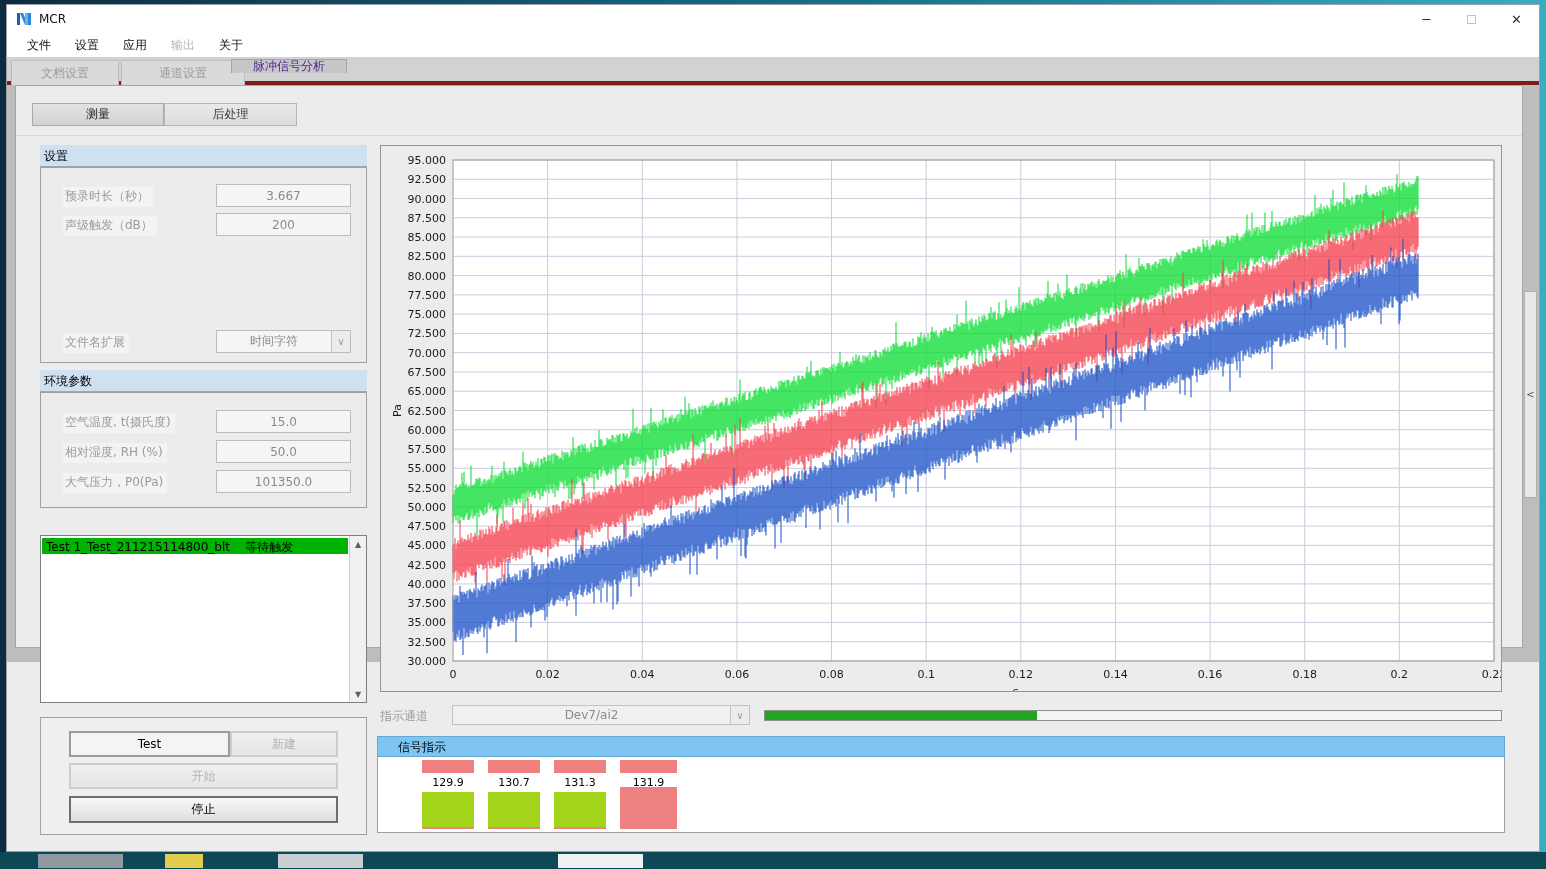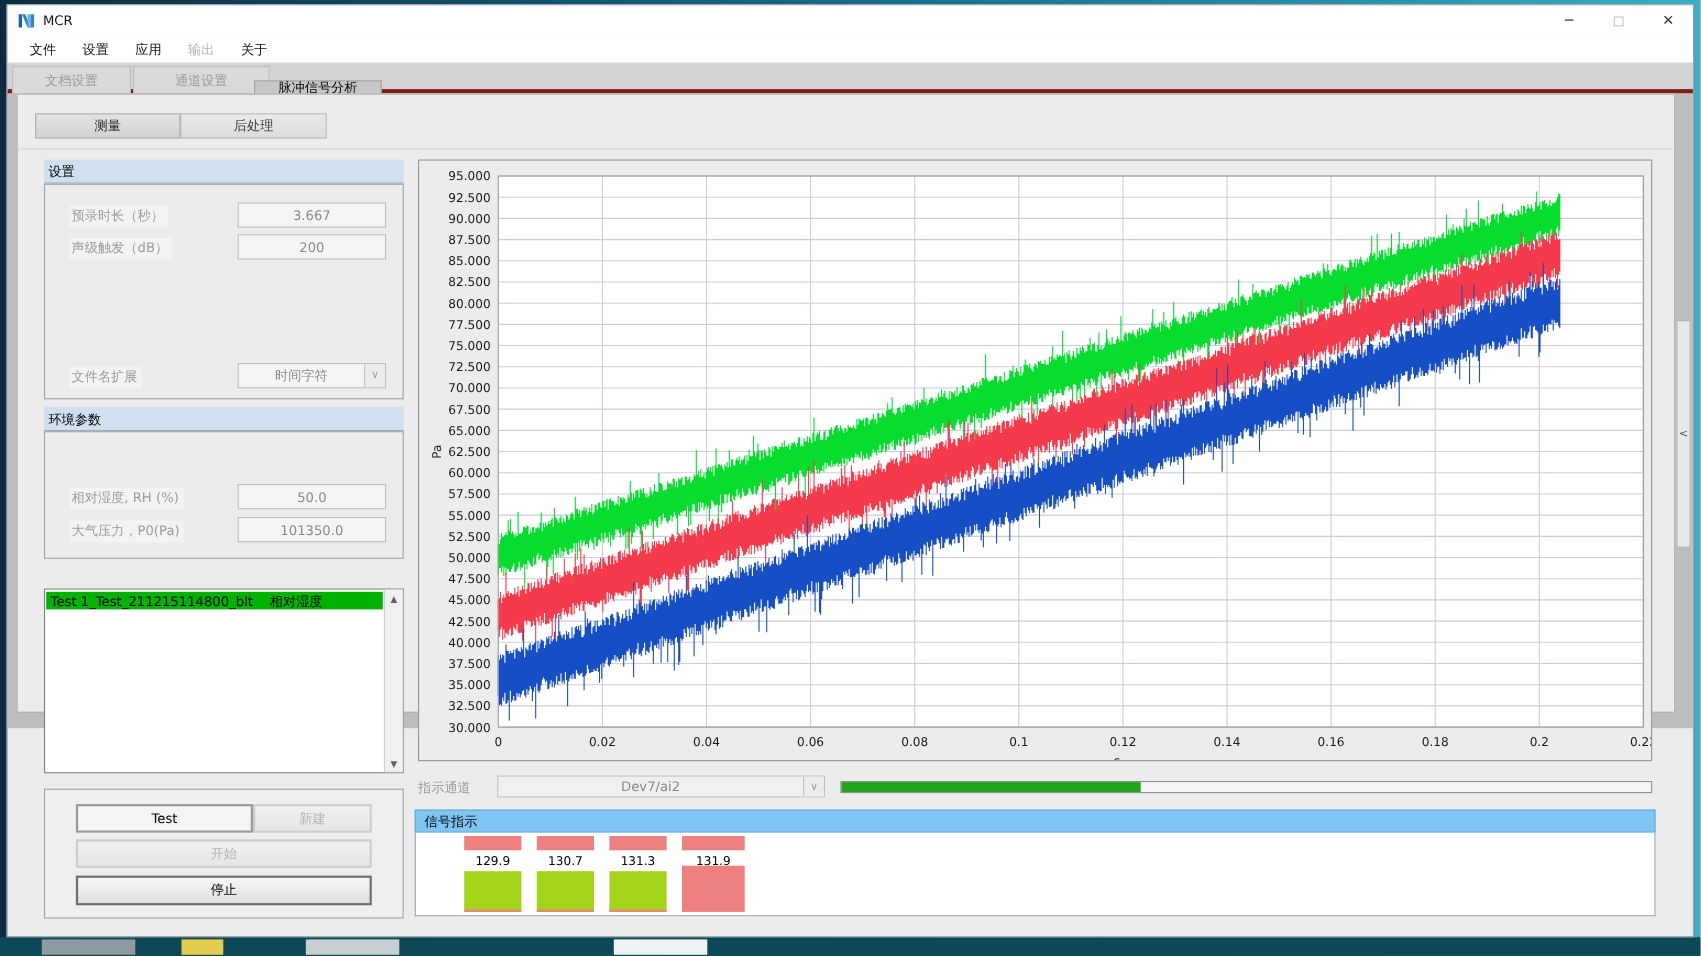"脉冲信号分析" .tab.active { color: #000000 -> #4c1d95; top: 16px -> 2px }
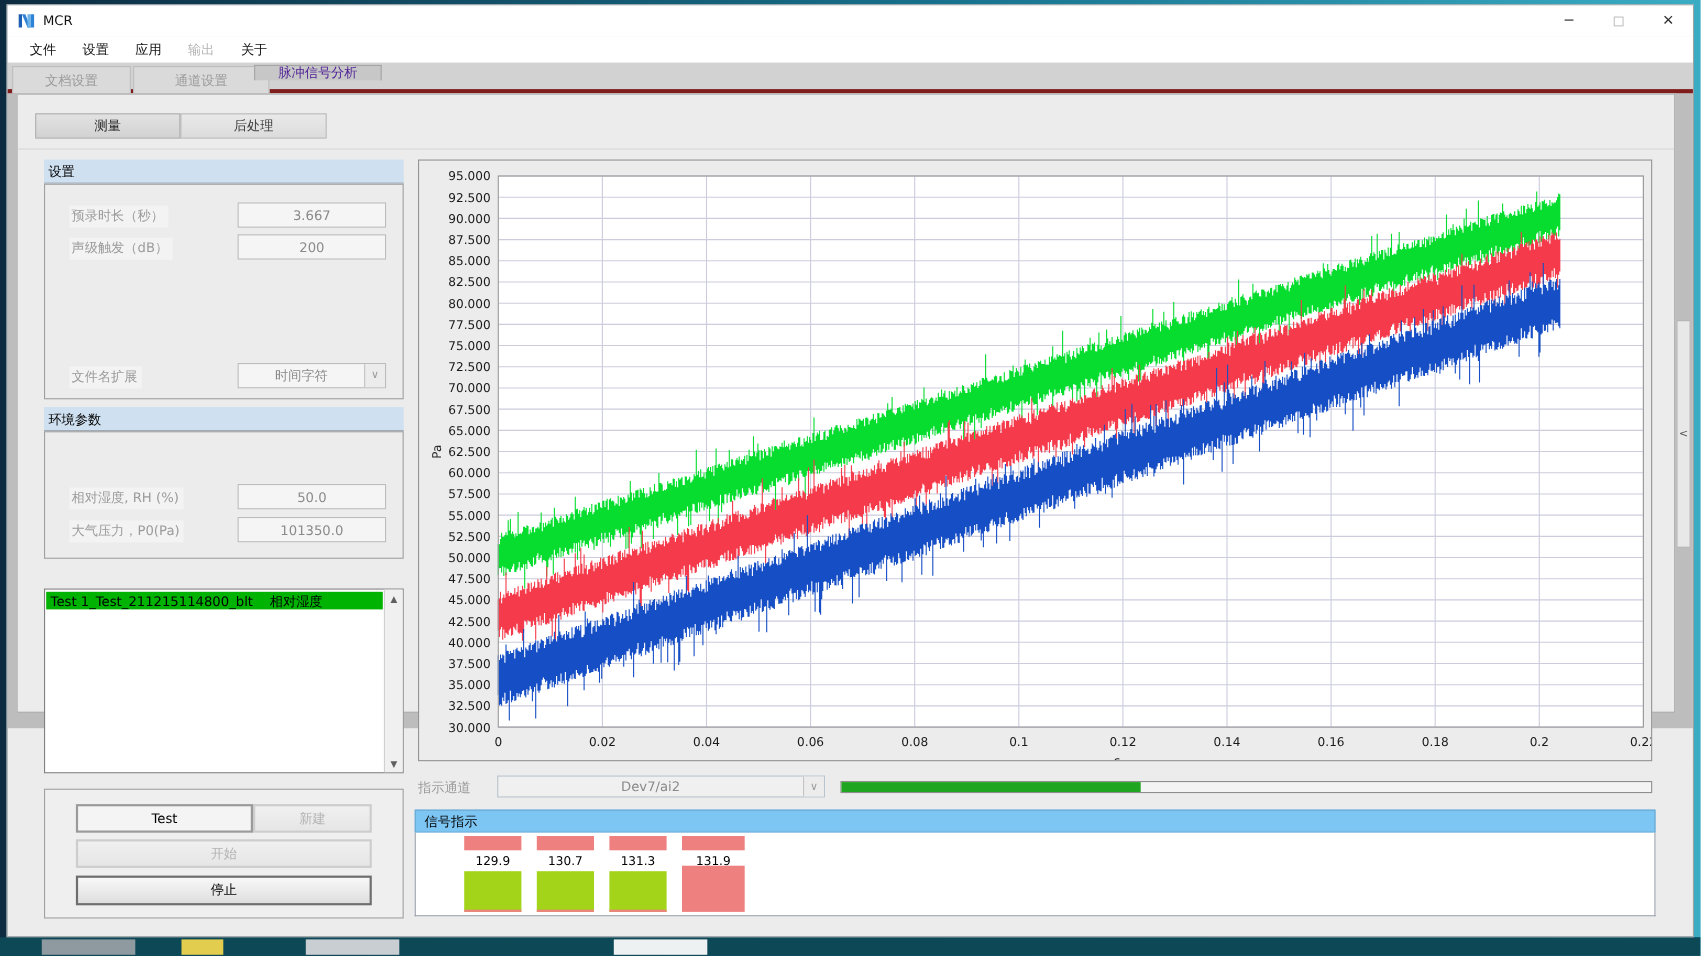"空气温度, t(摄氏度)" div.frow { html: none -> <div> <span>空气温度, t(摄氏度)</span> <span>15.0</span> </div> }
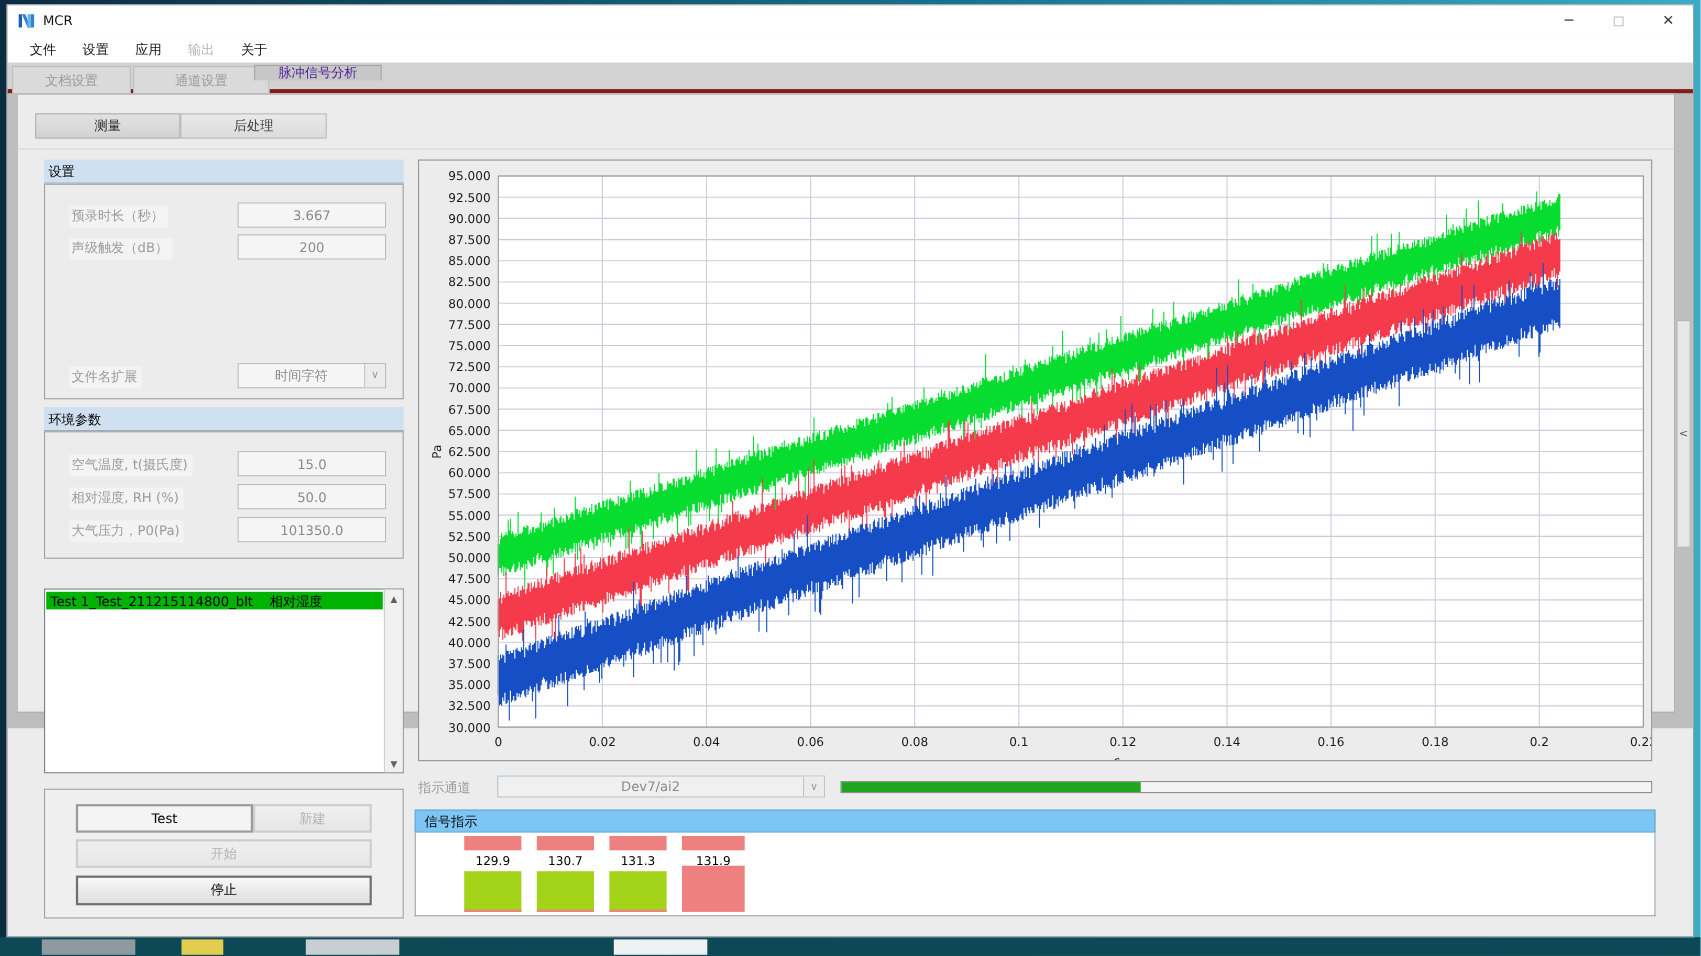"相对湿度" span { text: 相对湿度 -> 等待触发 }
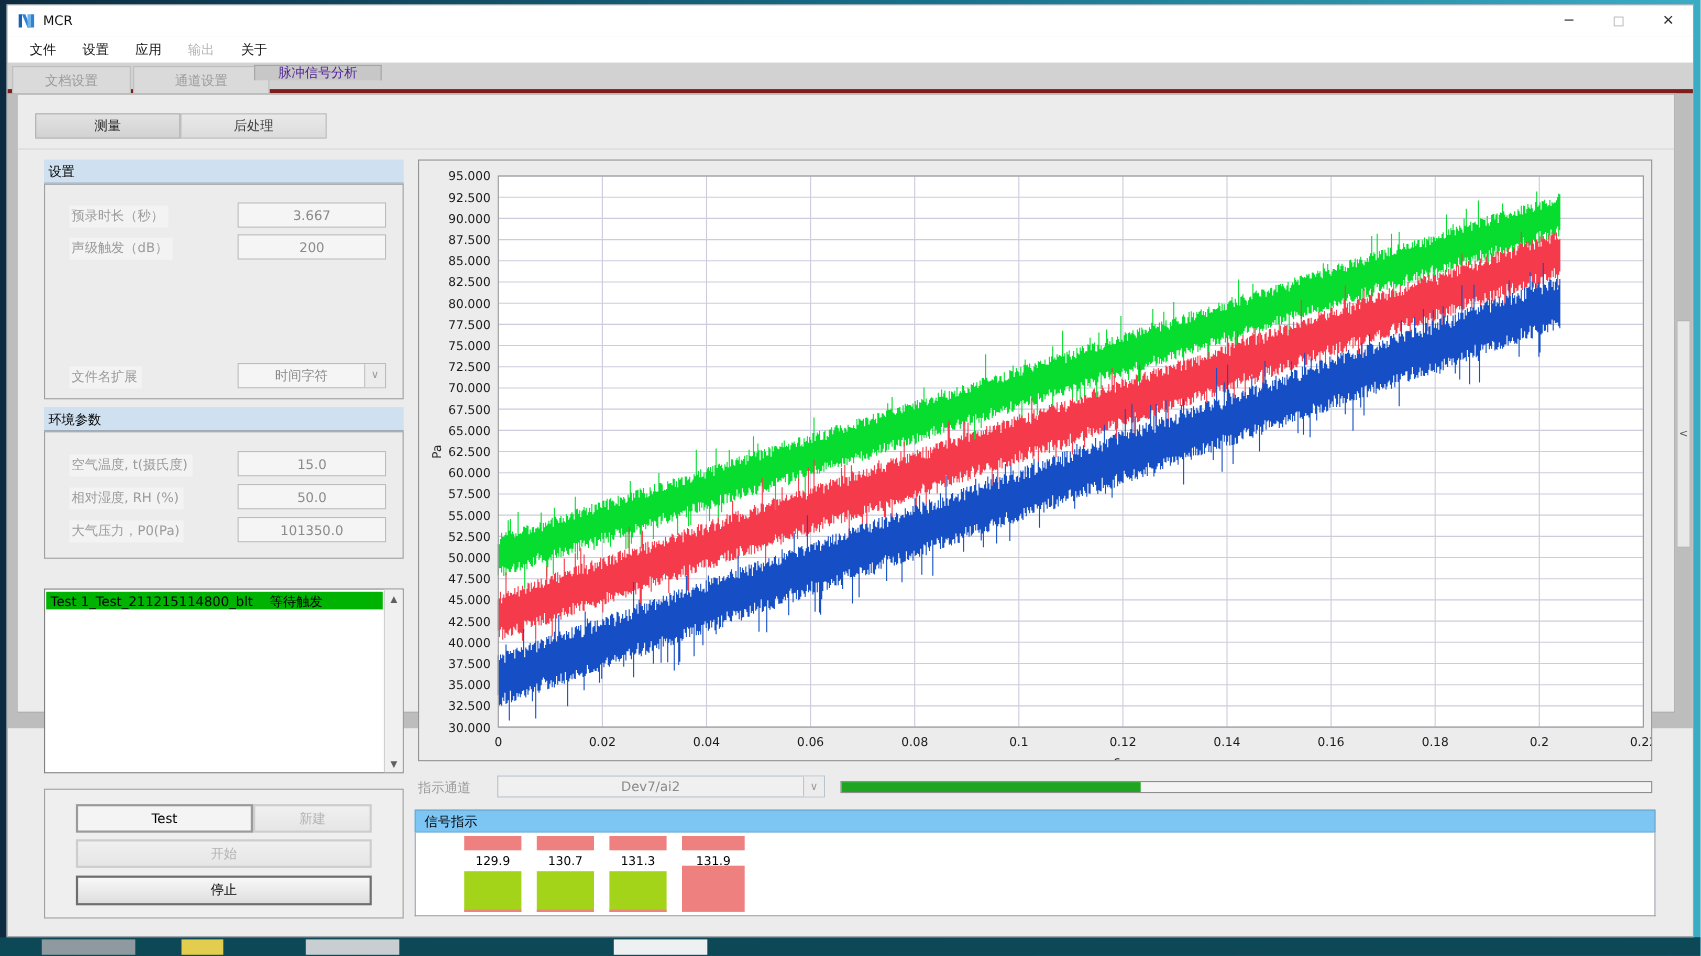"信号指示" .sig-header { padding: 2px 8px -> 2px 20px }
